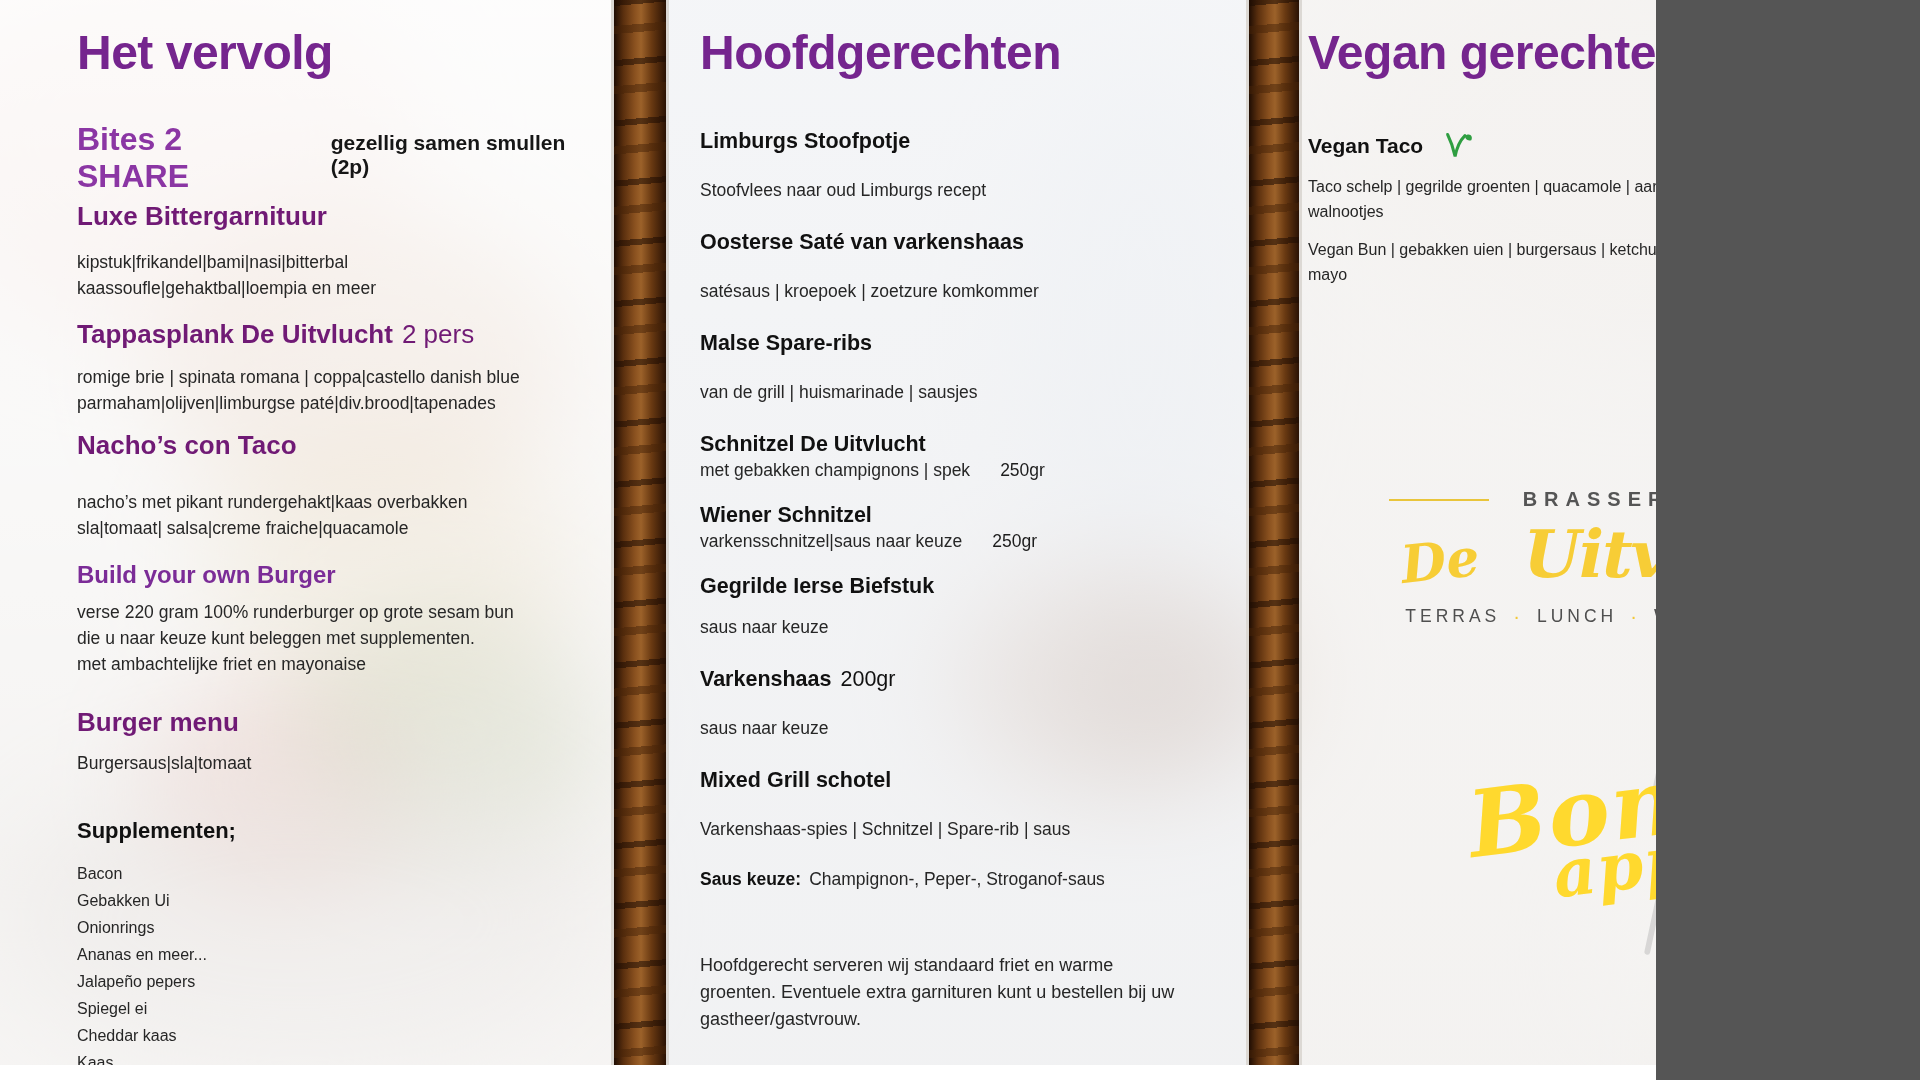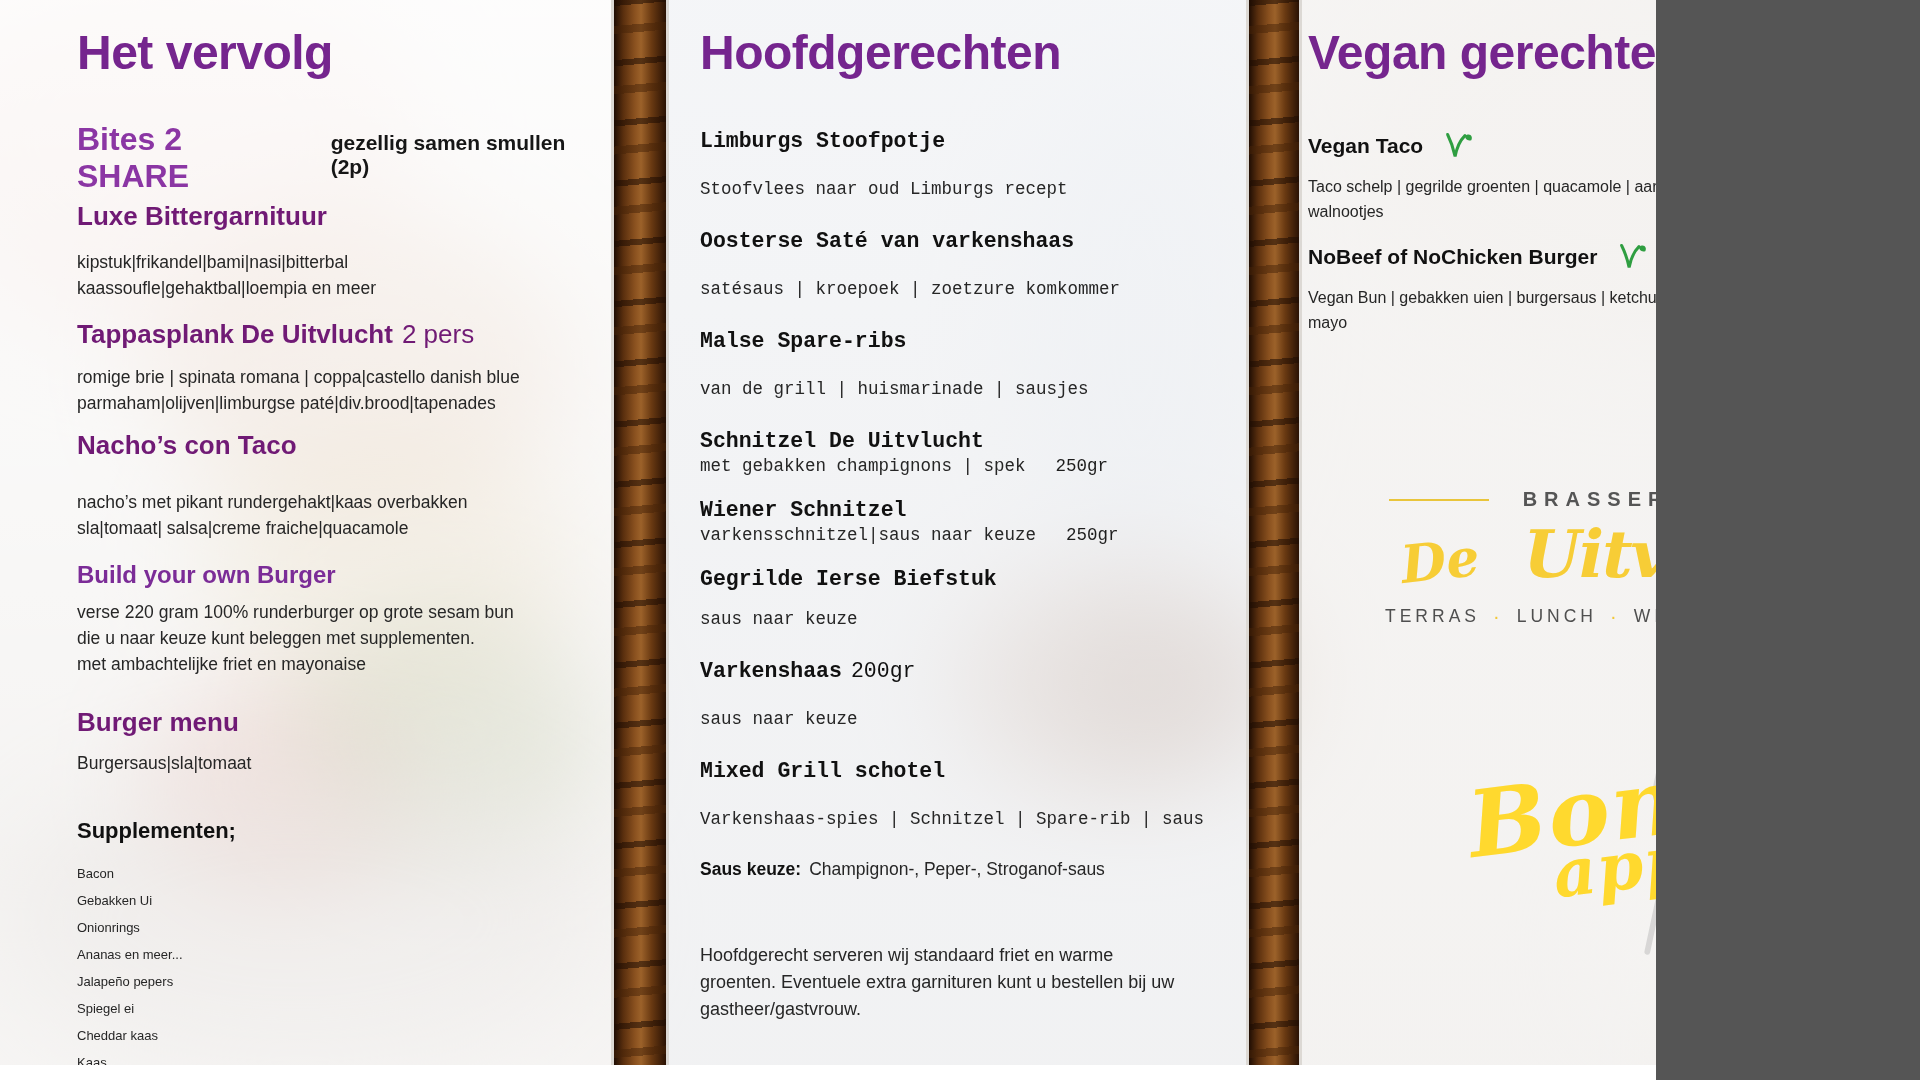"Limburgs Stoofpotje" .m-items { font-family: Liberation Mono, monospace -> none }
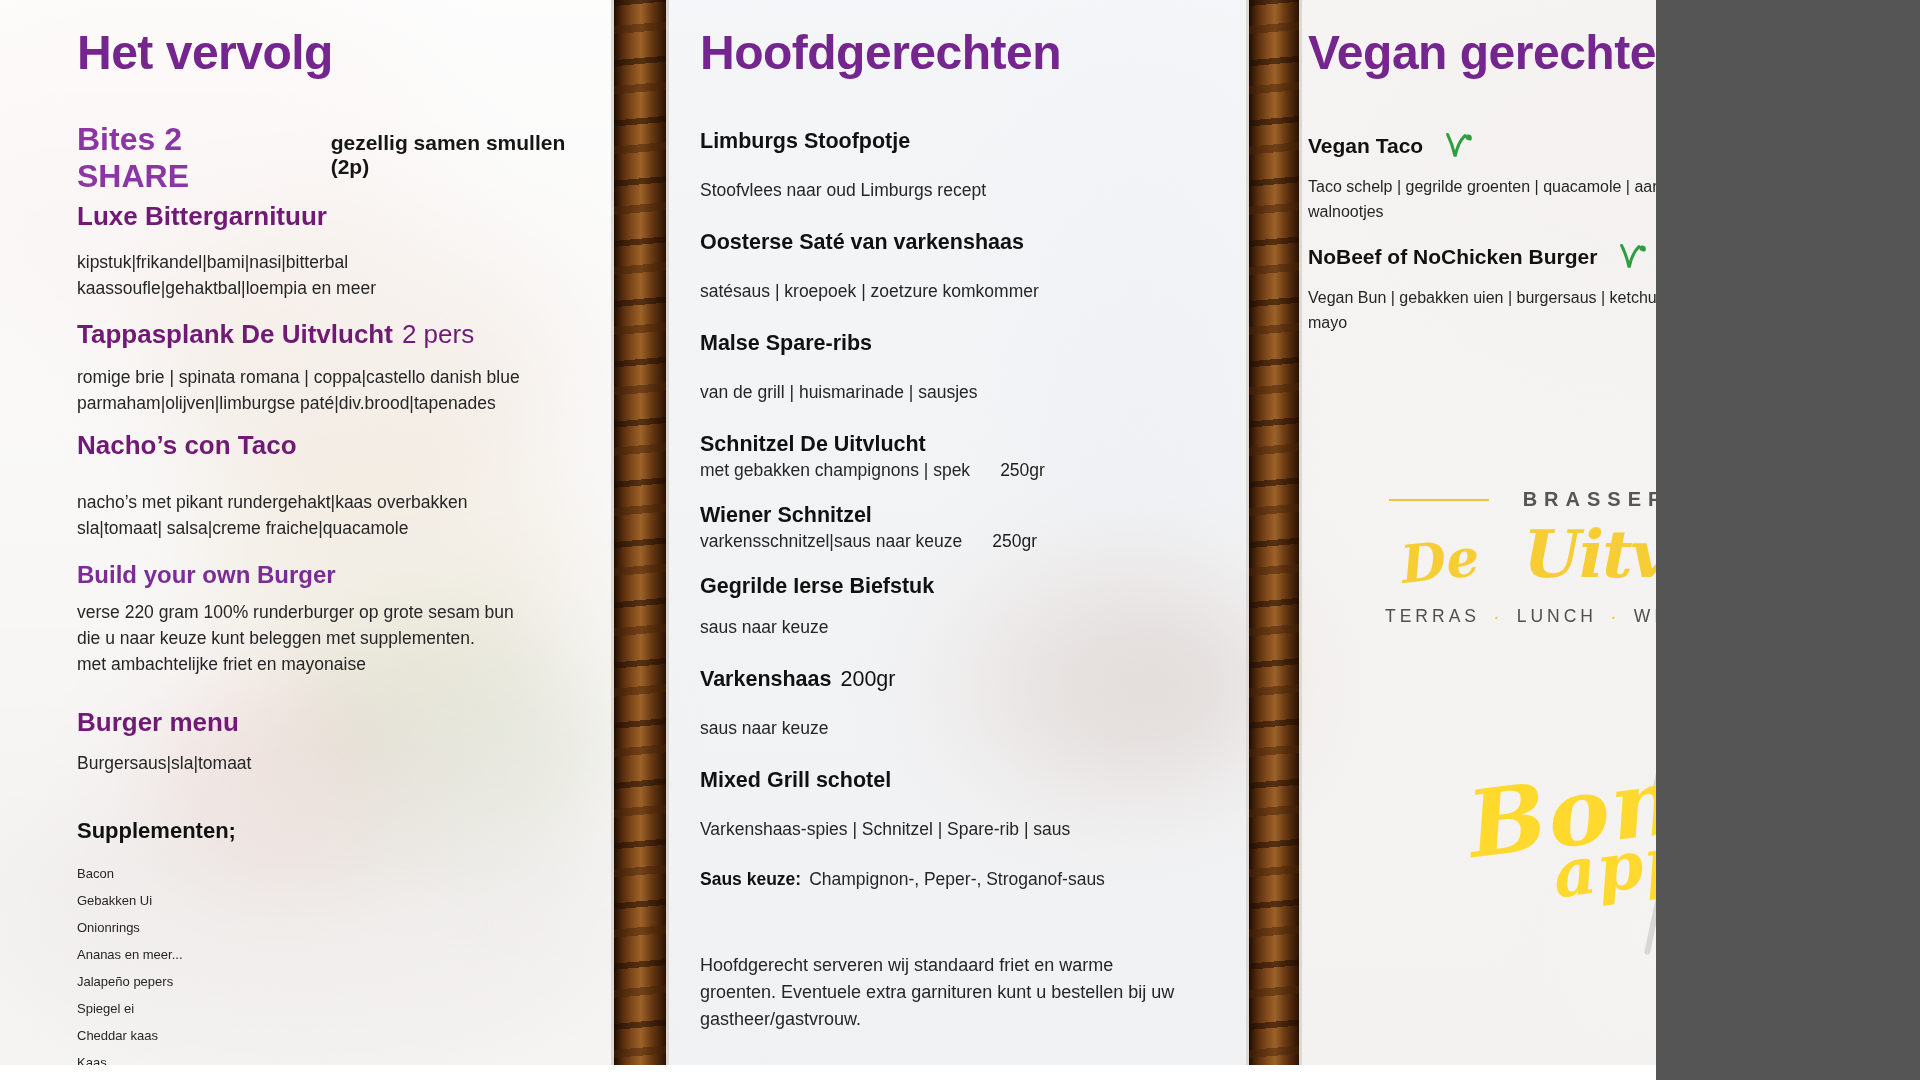"NoBeef of NoChicken Burger" div.v-name-row { html: <div> <span>NoBeef of NoChicken Burger</span> <svg> <path></path> <path></path> </svg> </div> -> none }
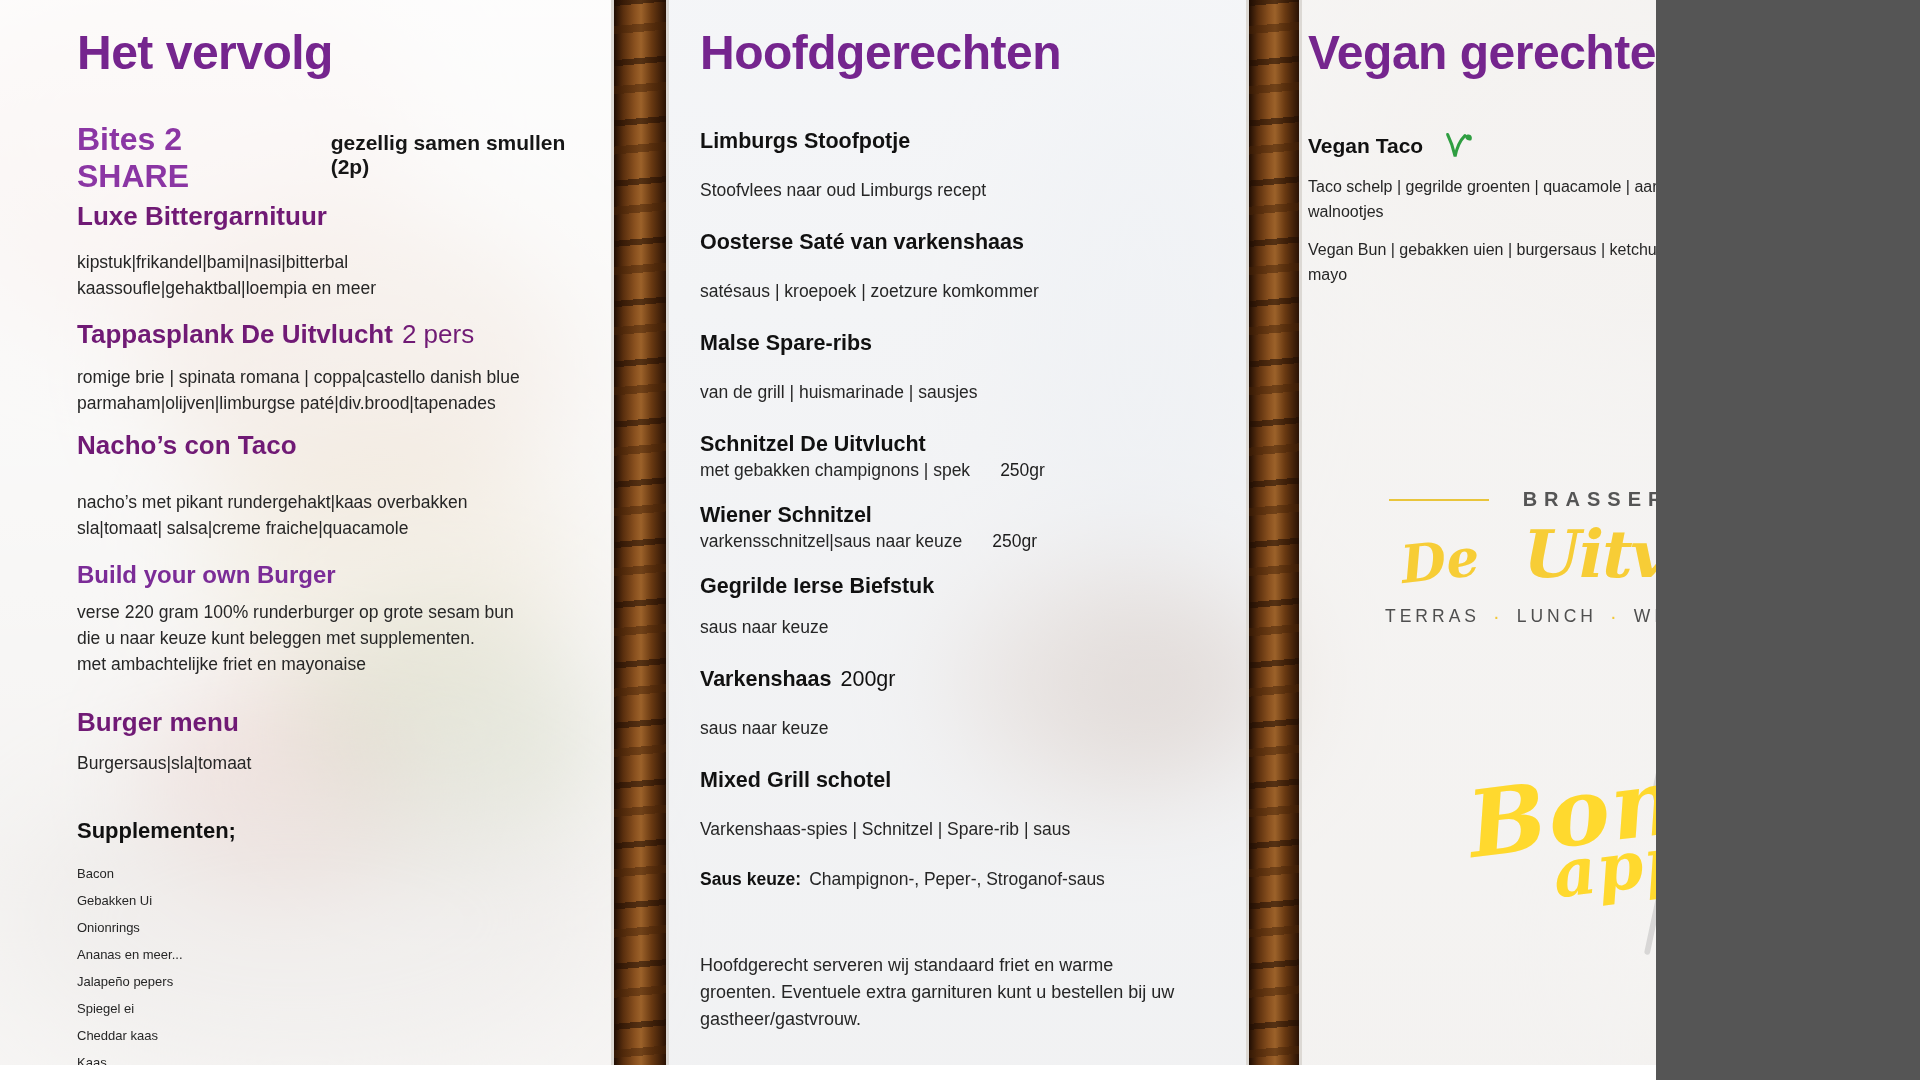"TERRAS" .tagline { justify-content: flex-start -> flex-end }
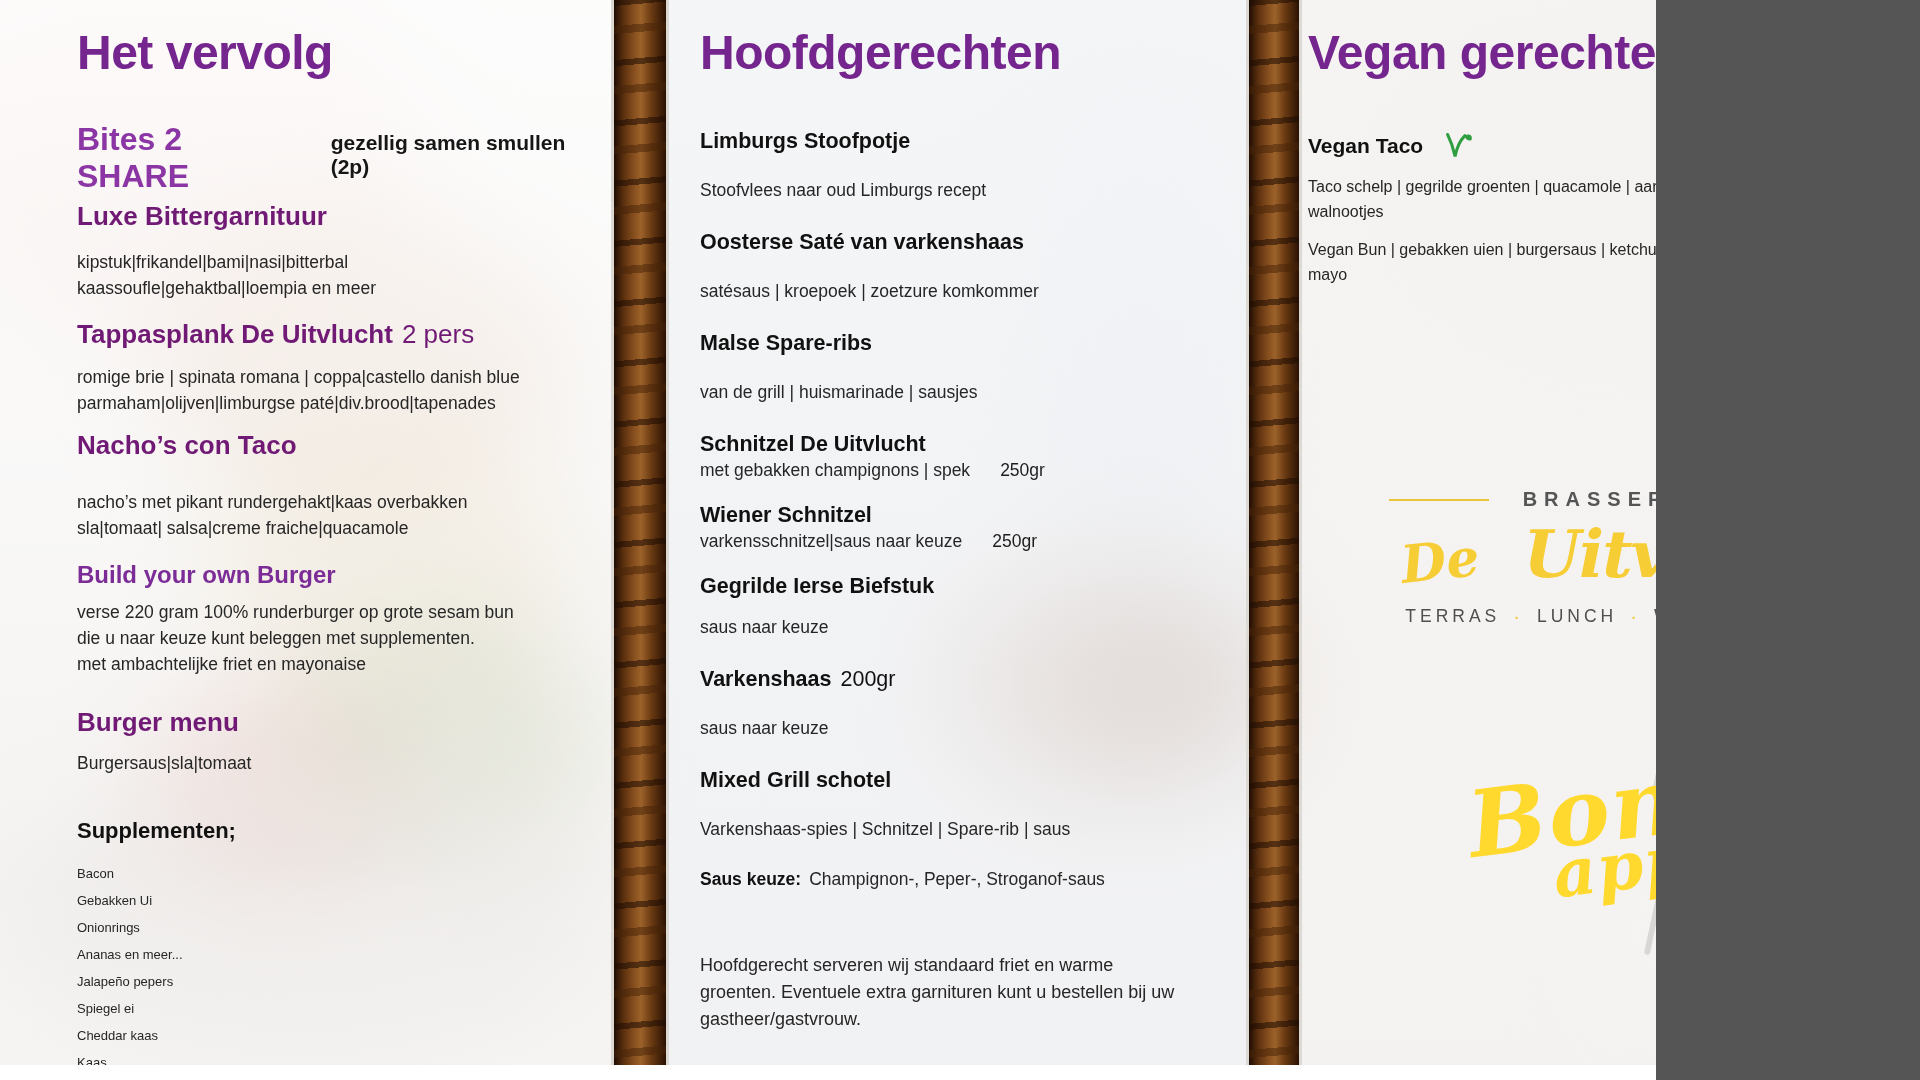"Bacon" .supp-list { font-size: 13px -> 16px }
